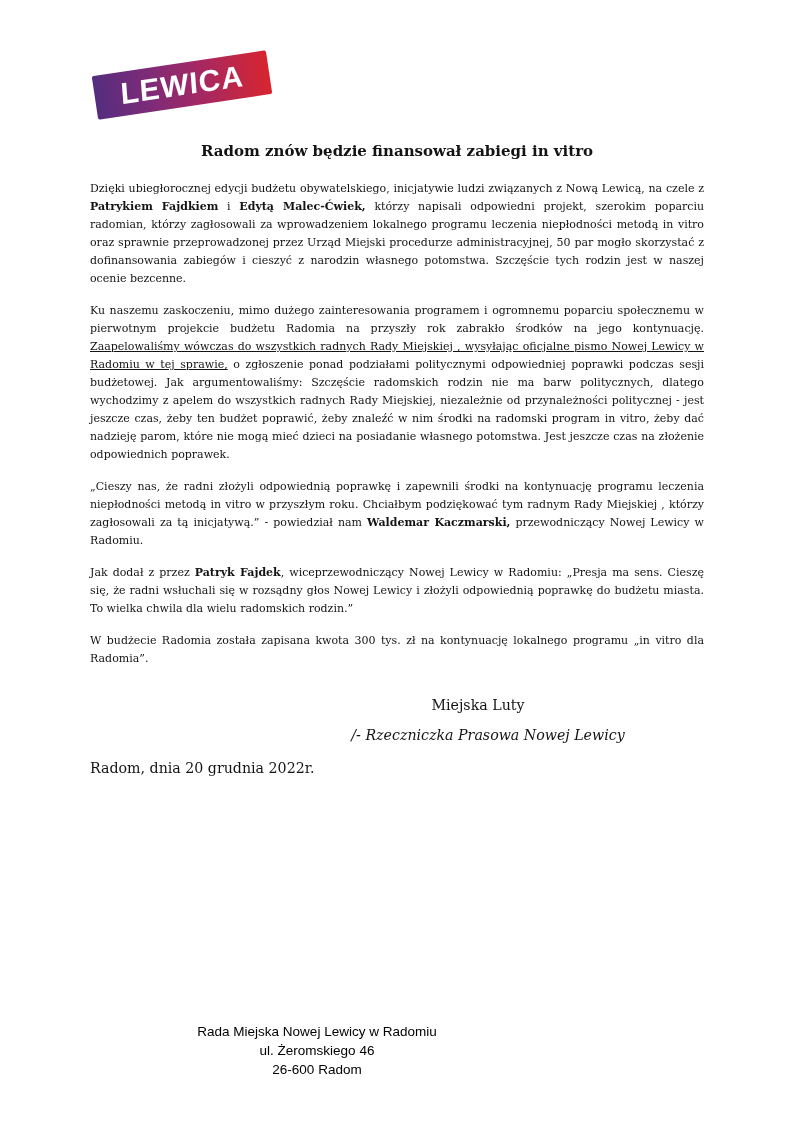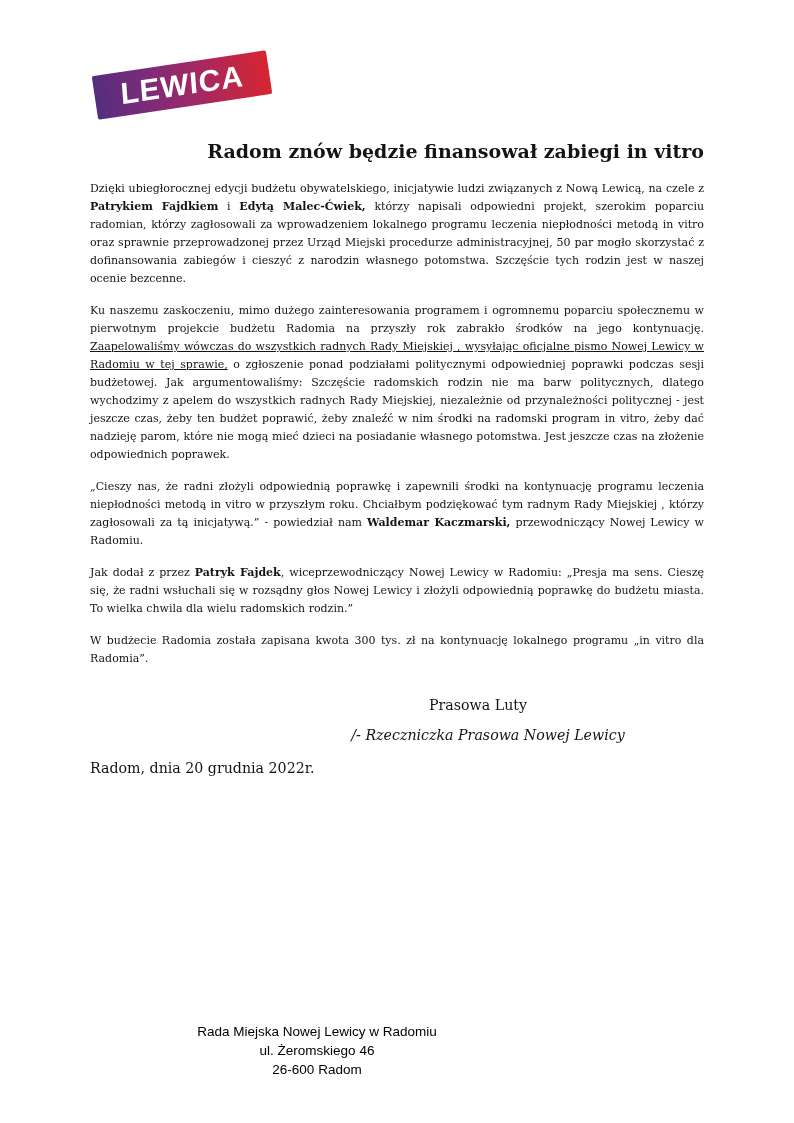"Radom znów będzie finansował zabiegi" .doc-title { font-size: 19px -> 15px; text-align: right -> center }
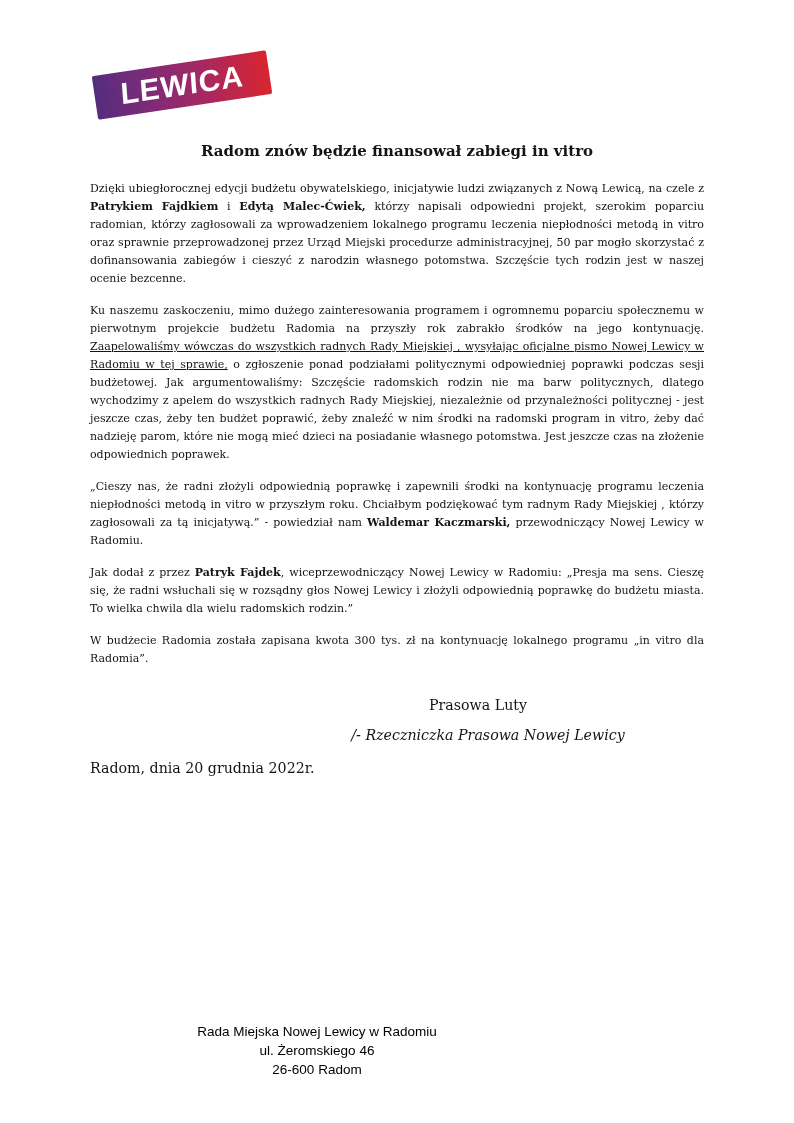"Prasowa Luty" div.sig-name { text: Prasowa -> Miejska }
